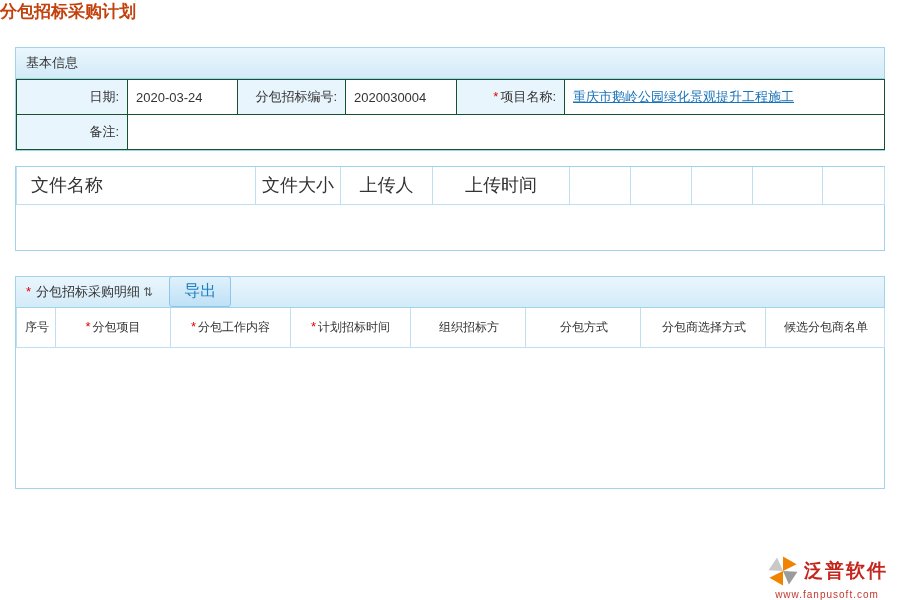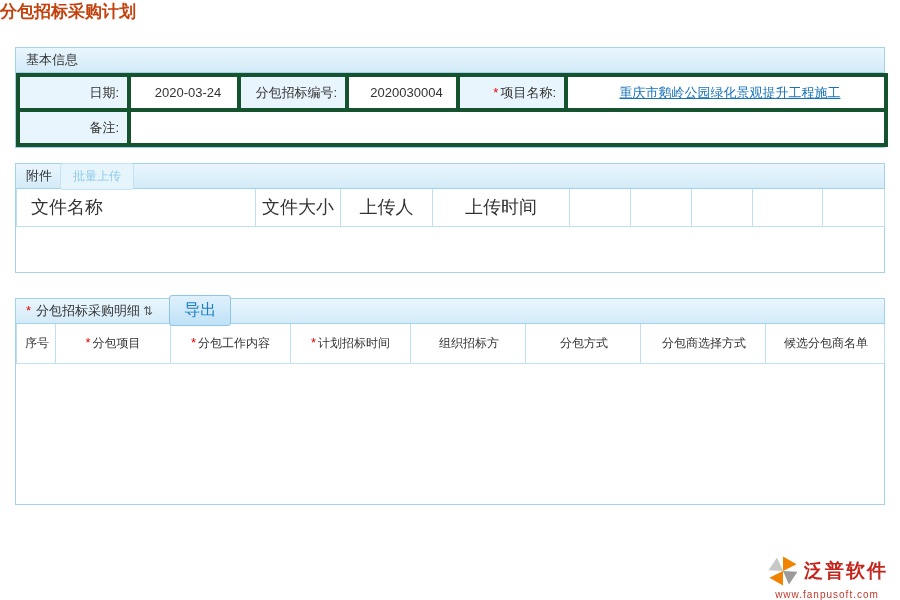"基本信息" .section-header { height: 25px -> 31px }
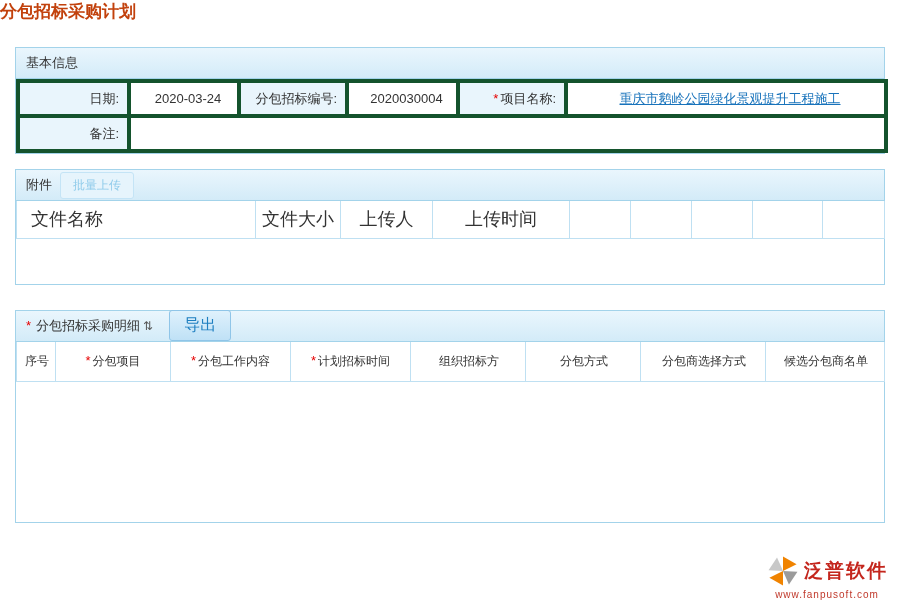"日期:" .info-table td { border: 4px solid #14532d -> 1px solid #14532d }
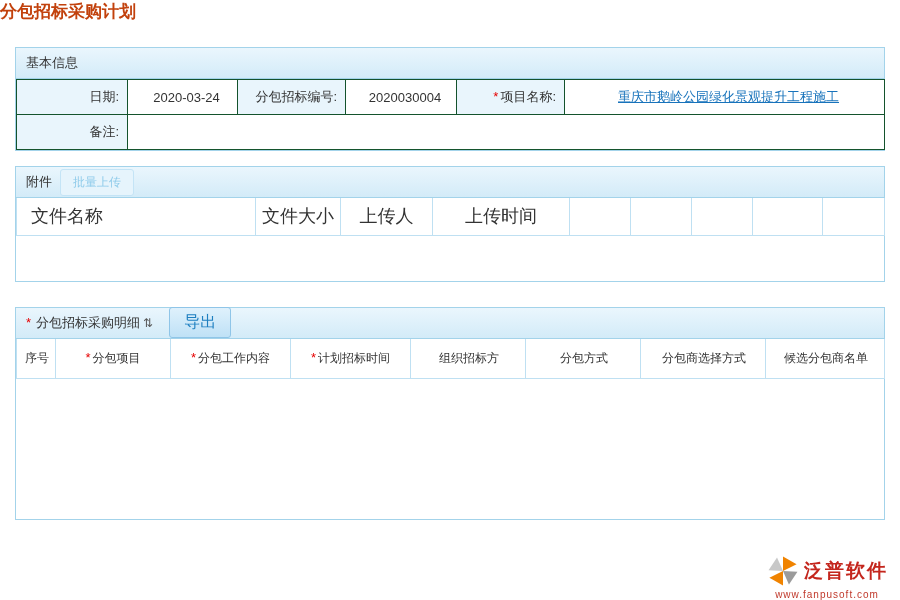"2020-03-24" .info-table td.value { text-align: center -> left }
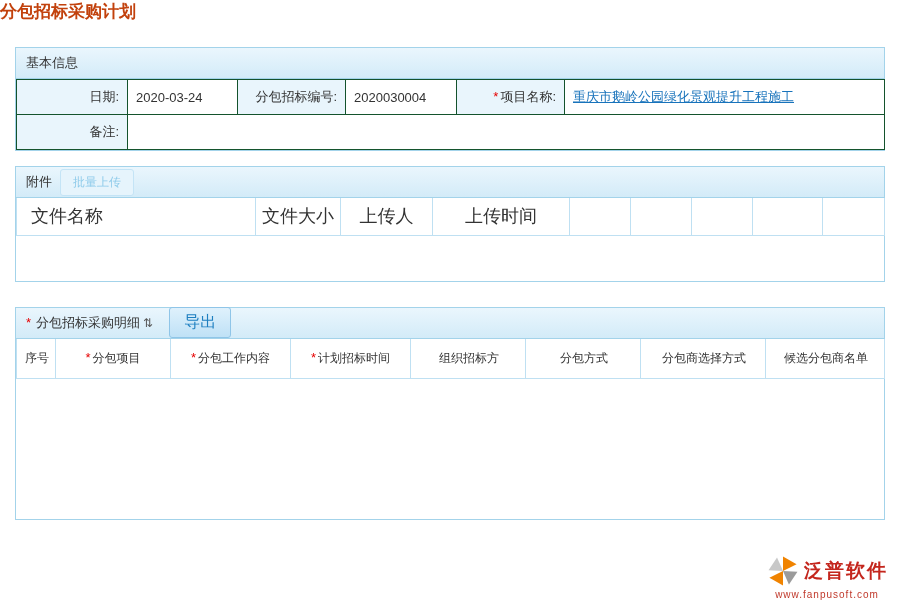"附件" div.section-header { html: <div> <span>附件</span> <button>批量上传</button> </div> -> none }
